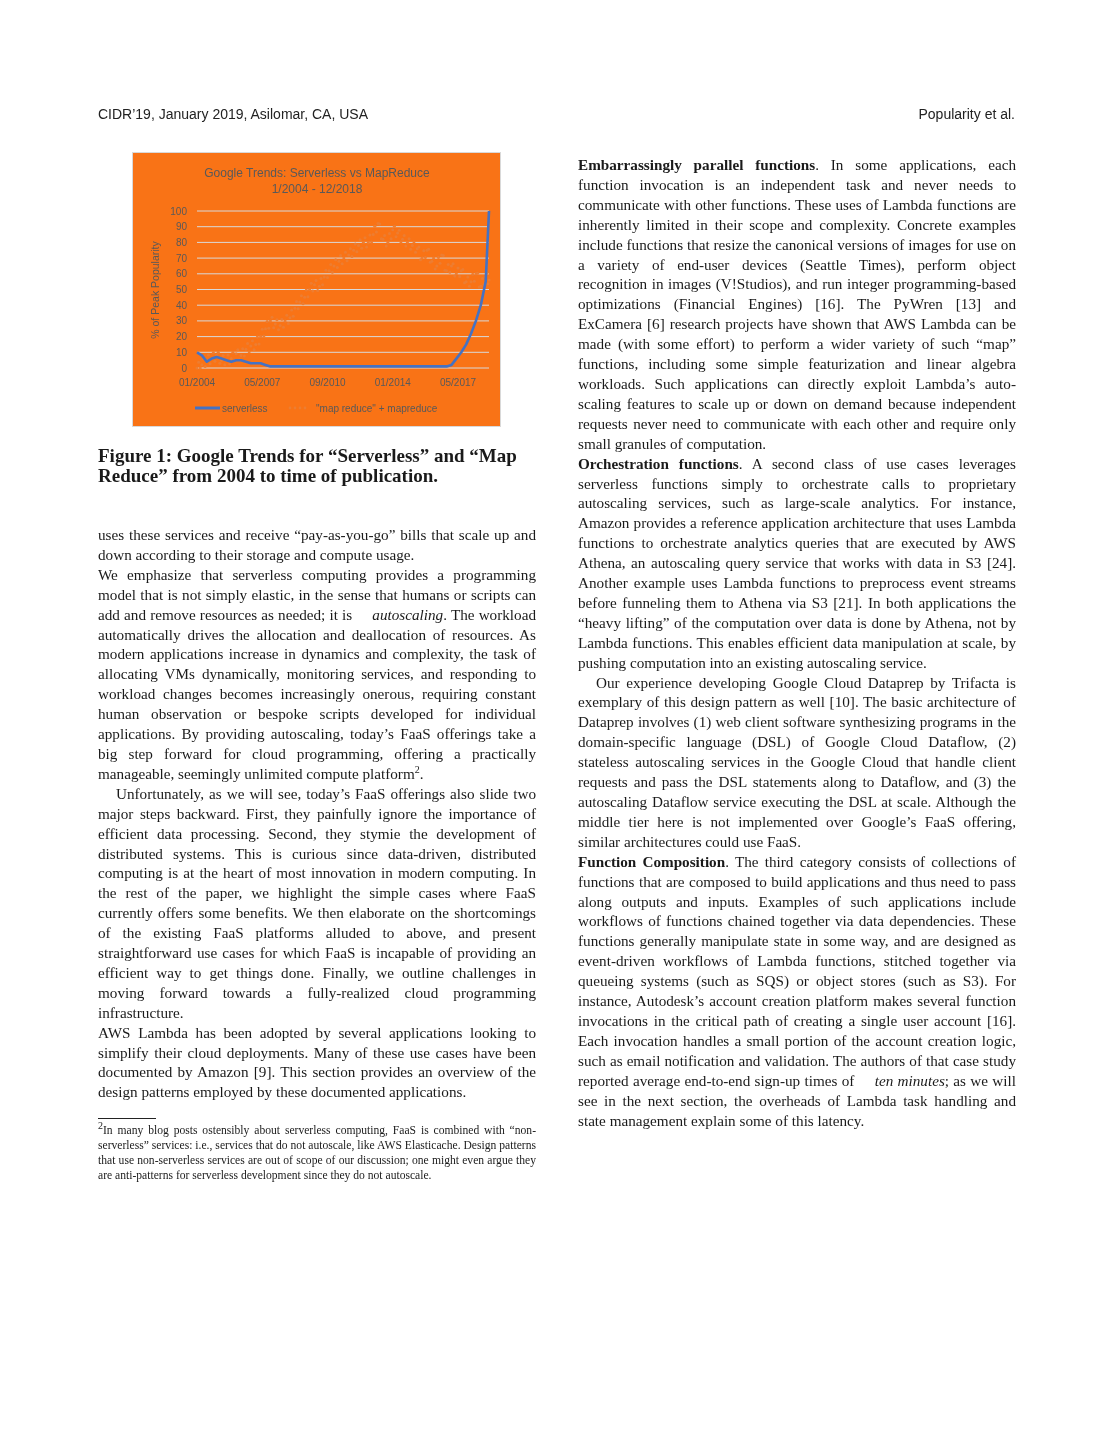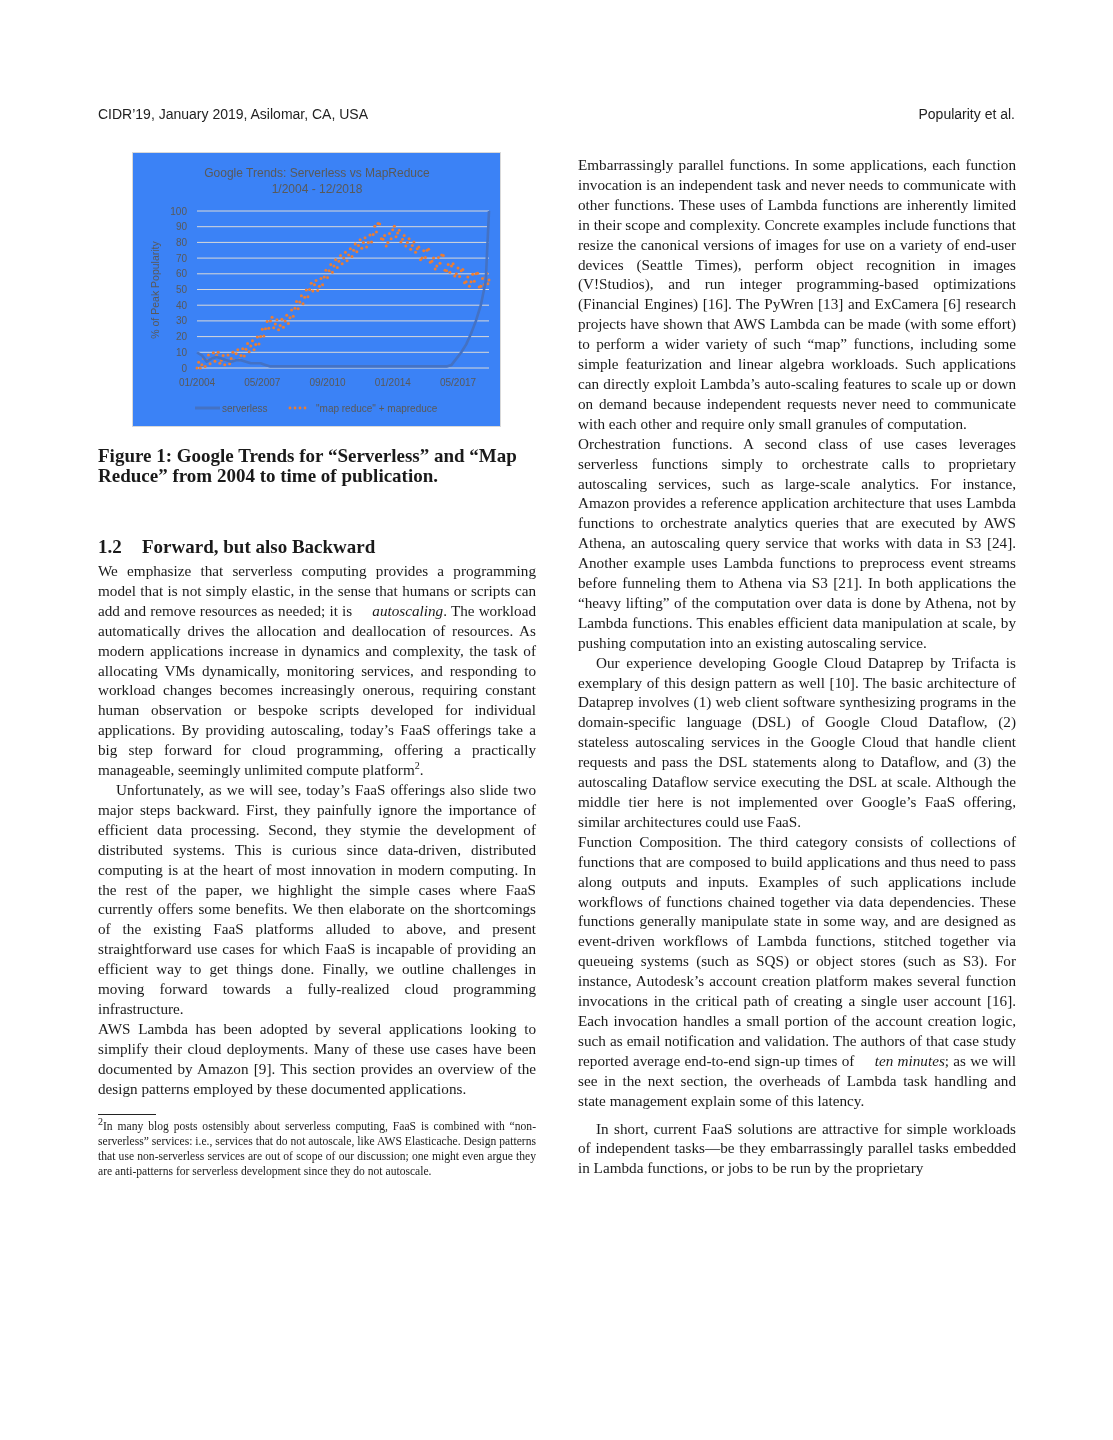"Google Trends: Serverless vs MapReduce" .figure-box { background: #3b82f6 -> #f97316 }
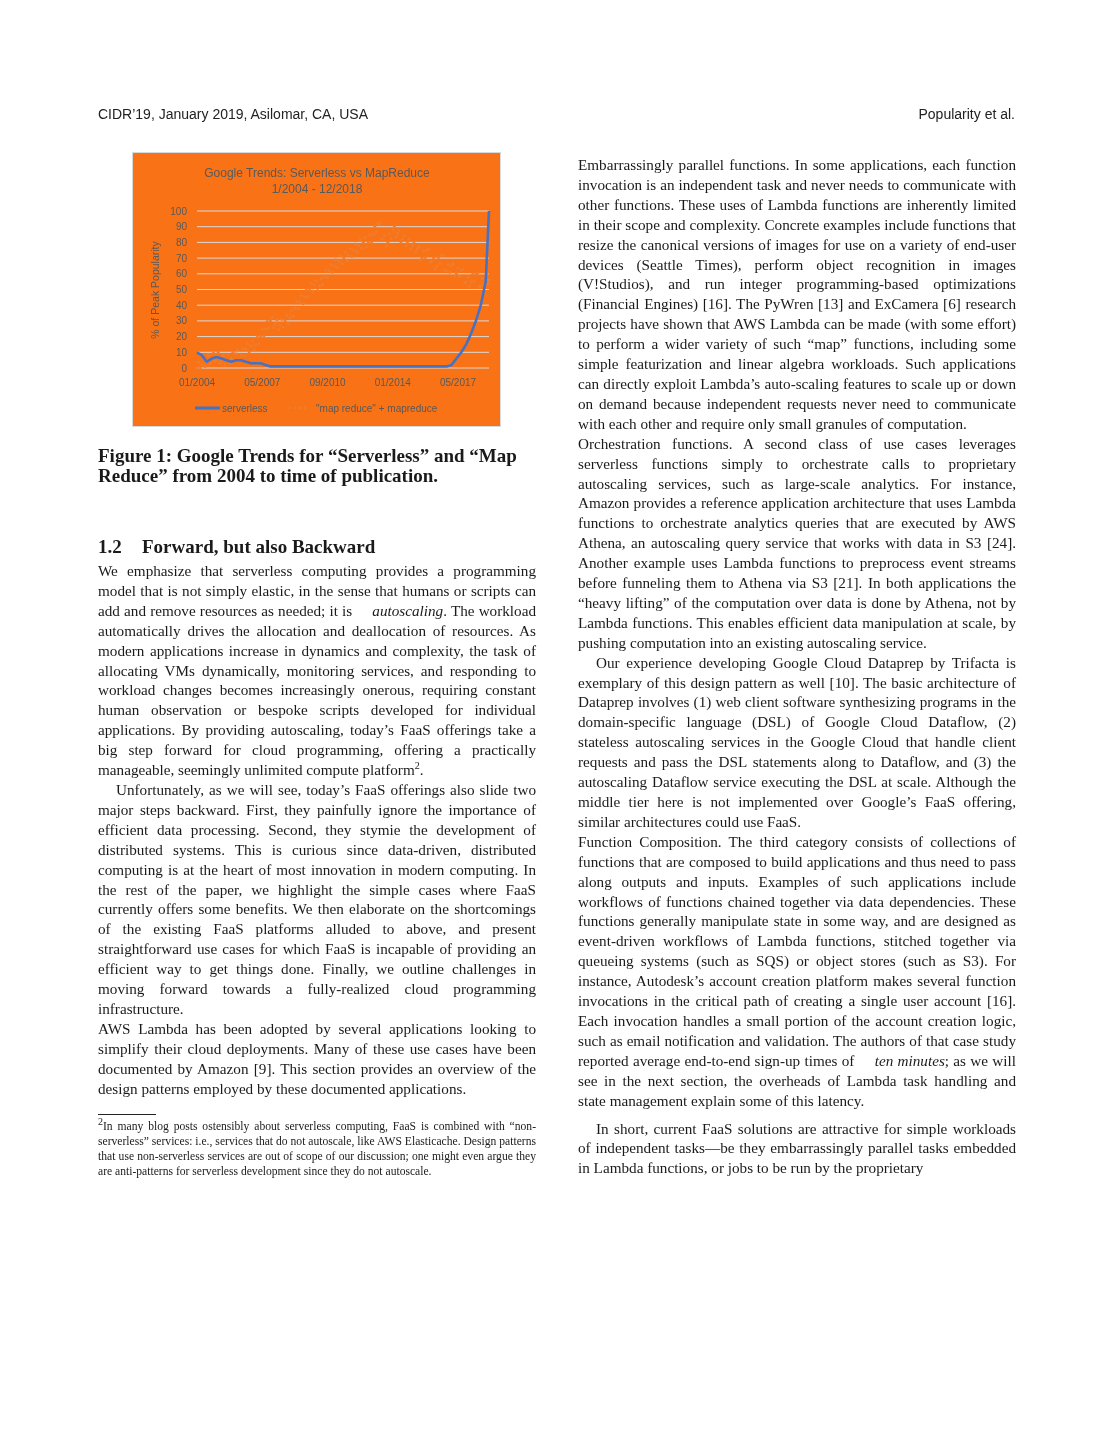"Embarrassingly parallel functions" .bold { font-weight: normal -> bold }
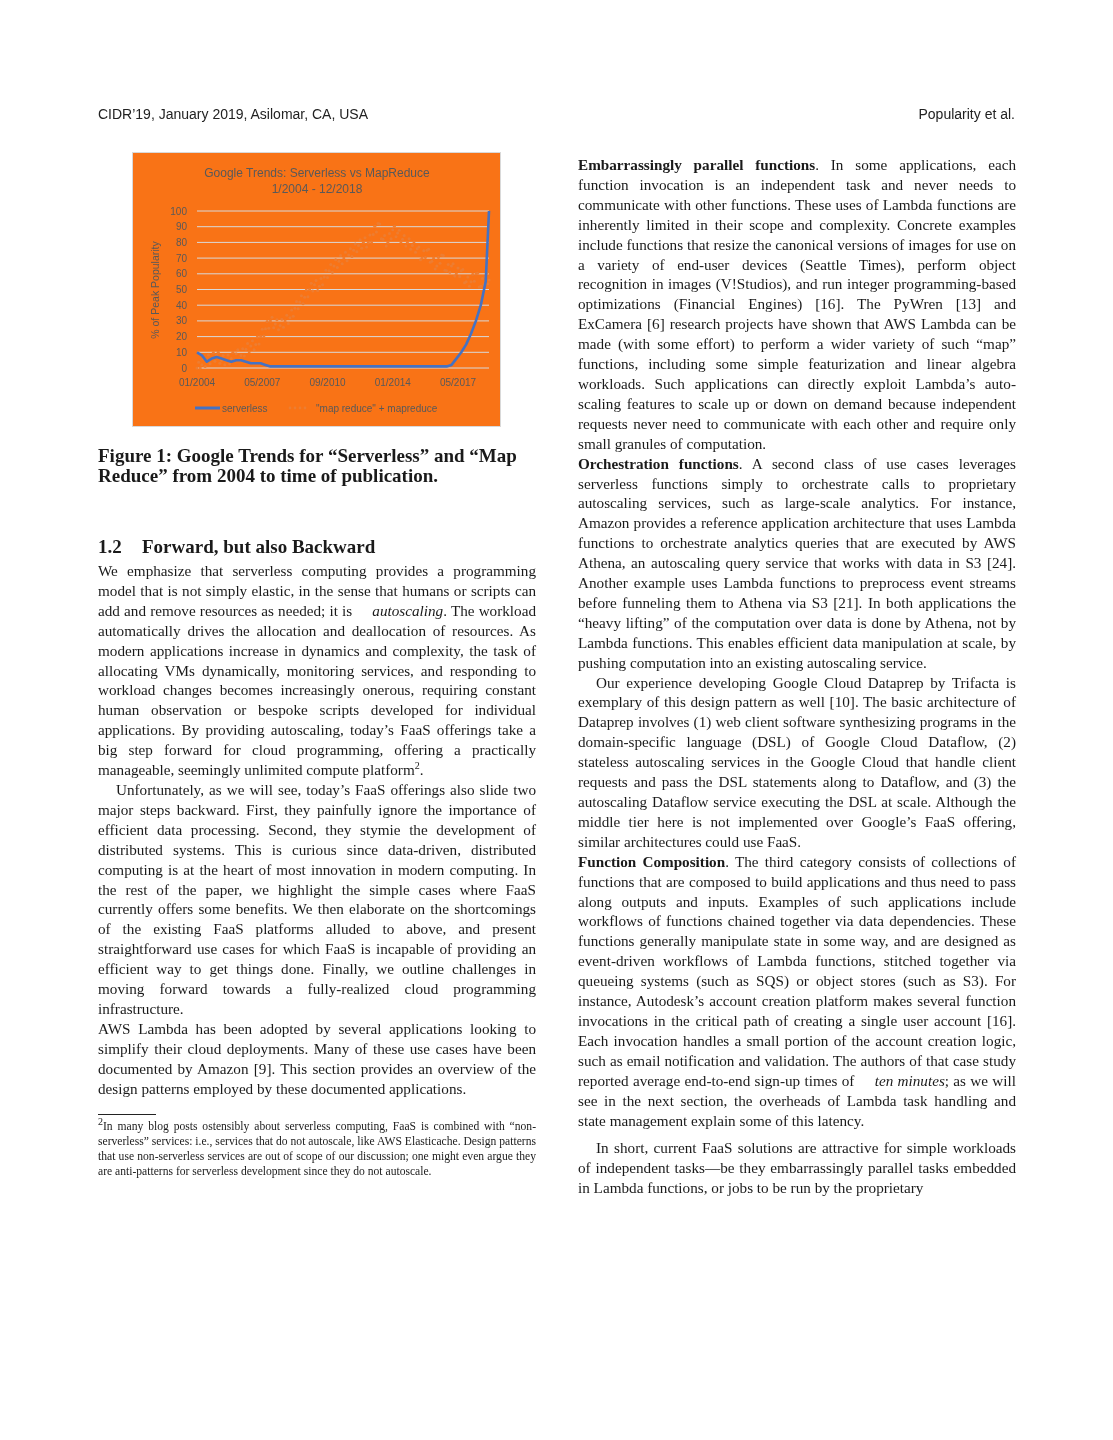"uses these services and receive" p { html: none -> <p>uses these services and receive “pay-as-you-go” bills that scale up and down according to their storage and compute usage.</p> }
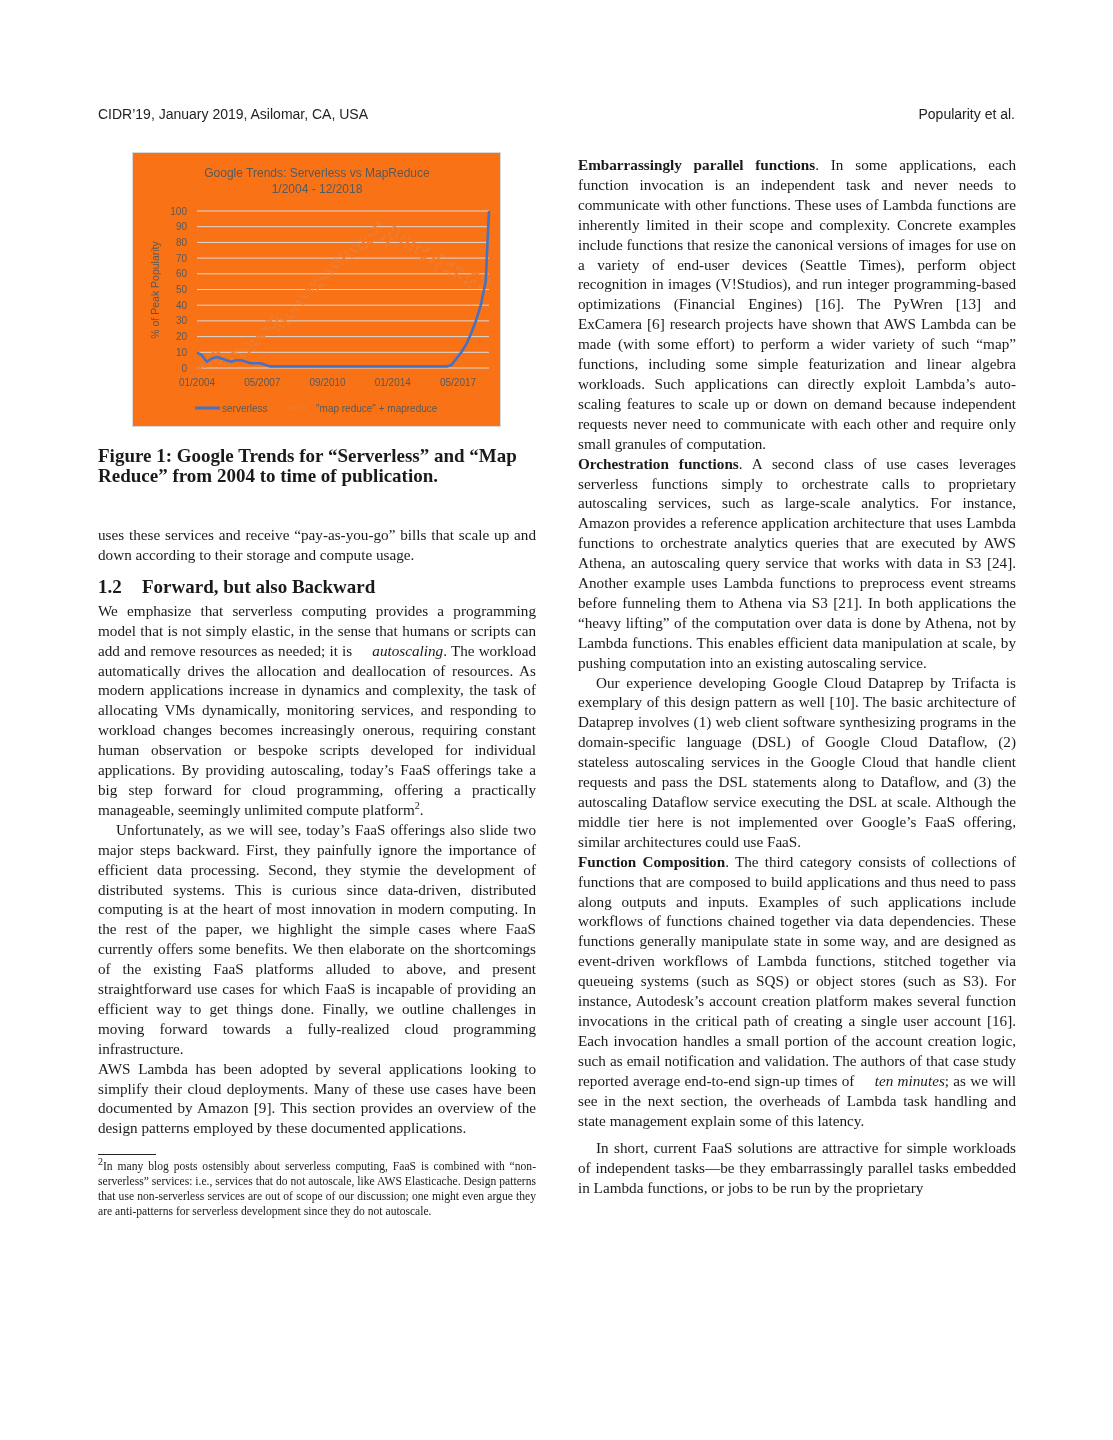"1.2 Forward, but also Backward" h2 { html: <h2> <span>1.2</span><span>Forward, but also Backward</span> </h2> -> none }
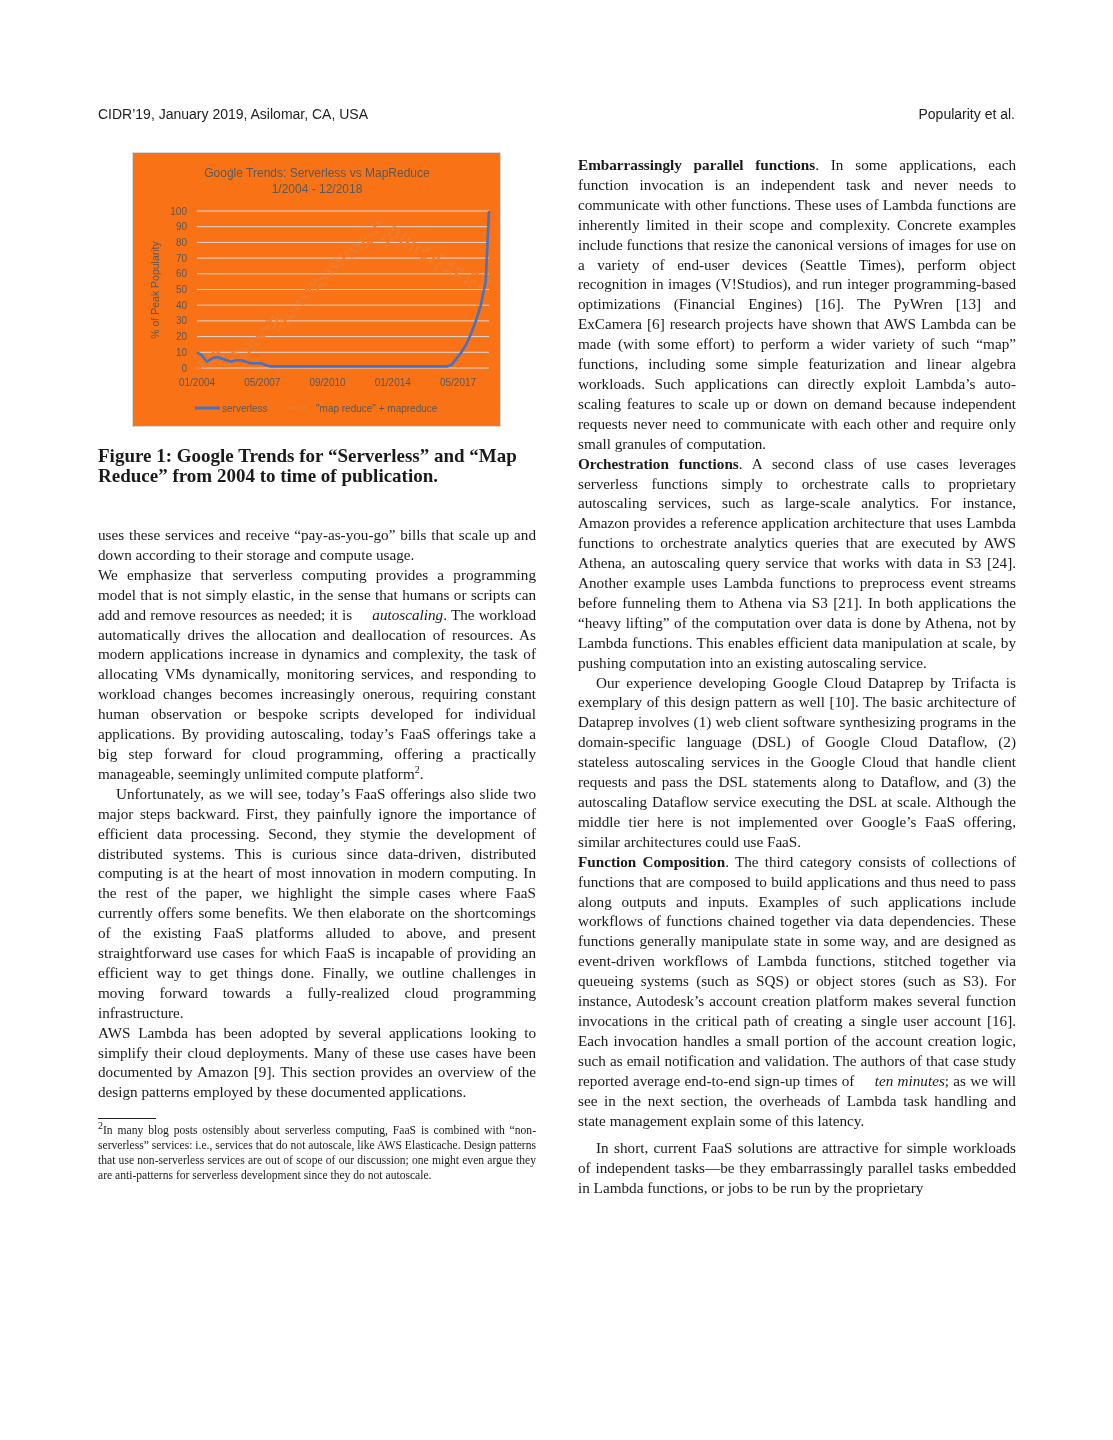"In short, current FaaS solutions" p.indent { html: <p>In short, current FaaS solutions are attractive for simple workloads of independent tasks—be they embarrassingly parallel tasks embedded in Lambda functions, or jobs to be run by the proprietary</p> -> none }
